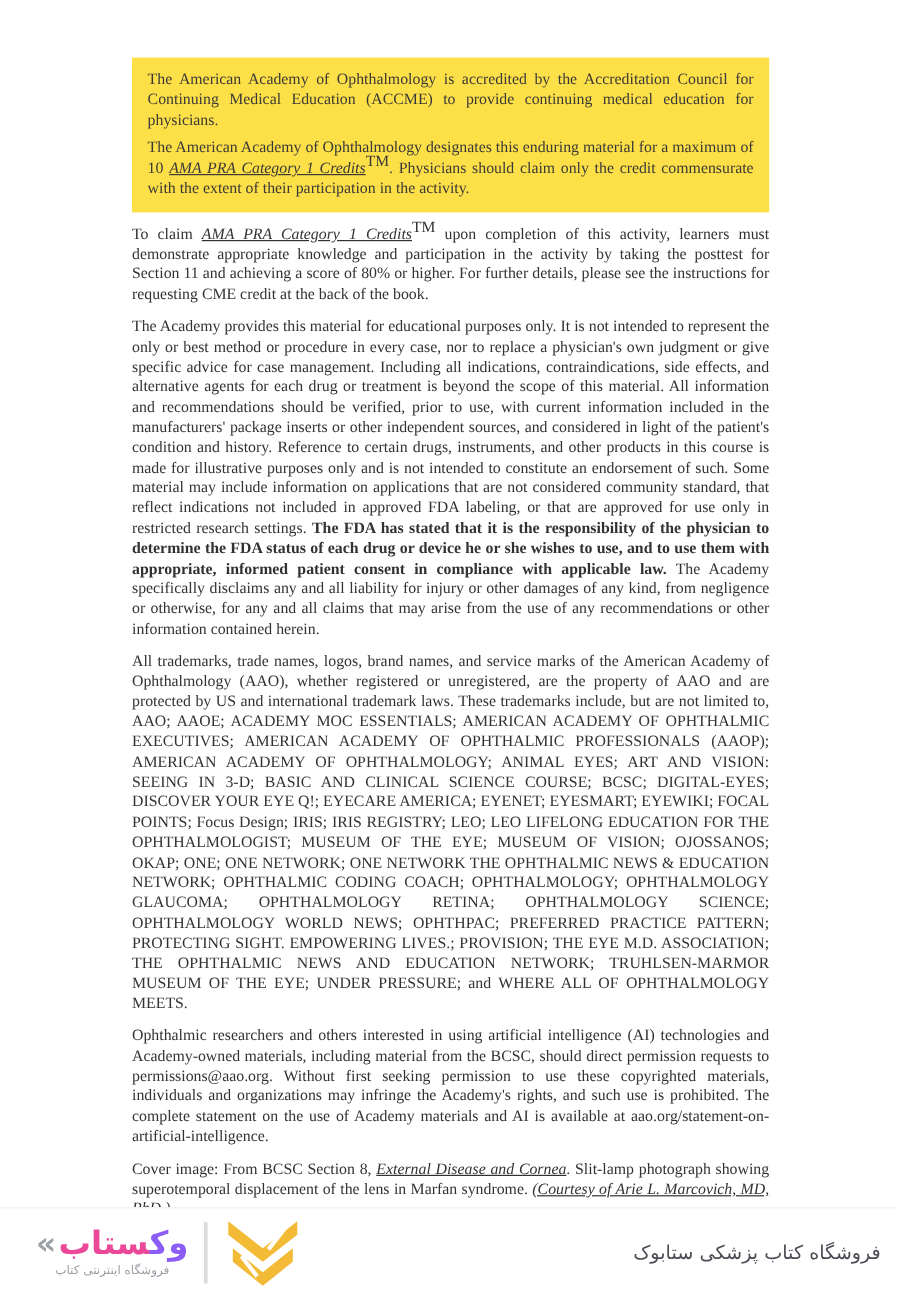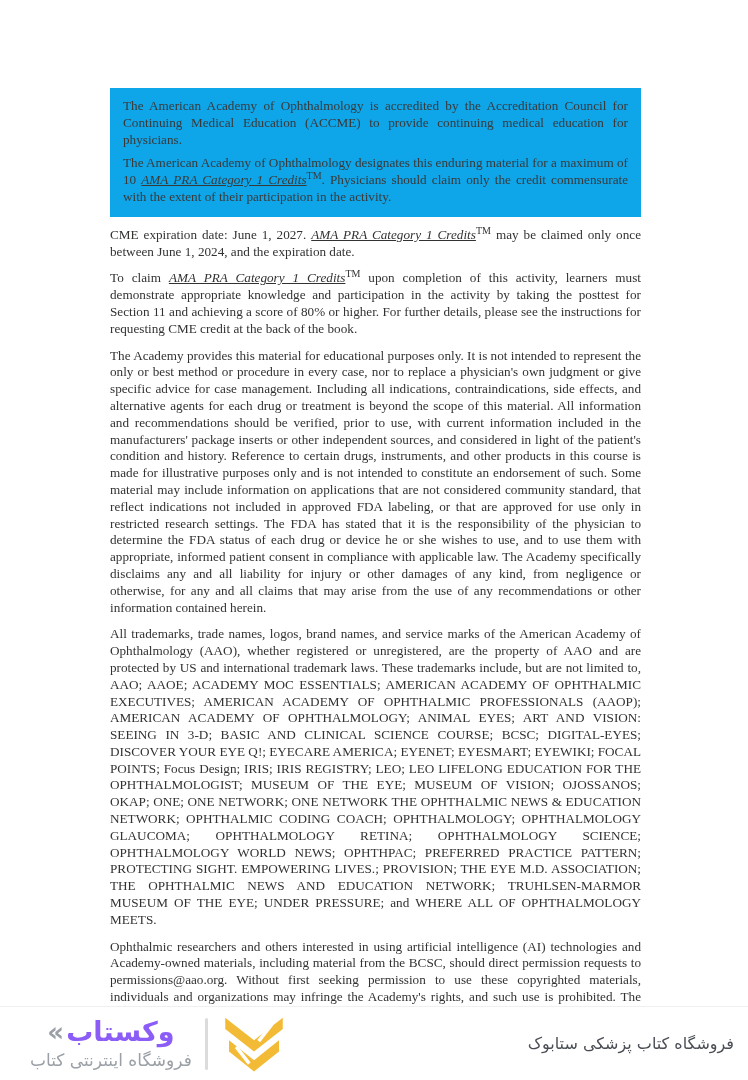"The American Academy of Ophthalmology" .graybox { background: #0ea5e9 -> #fde047; margin-top: 88px -> 48px }
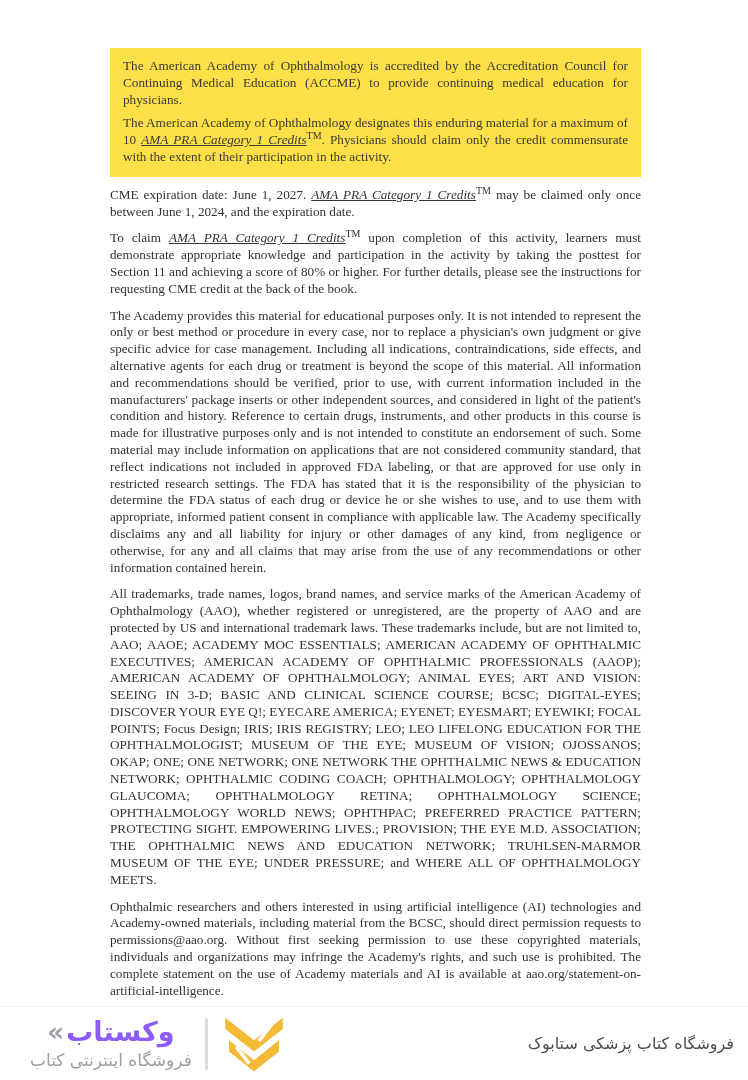"TM" sup.tm { font-size: 10px -> 13px }
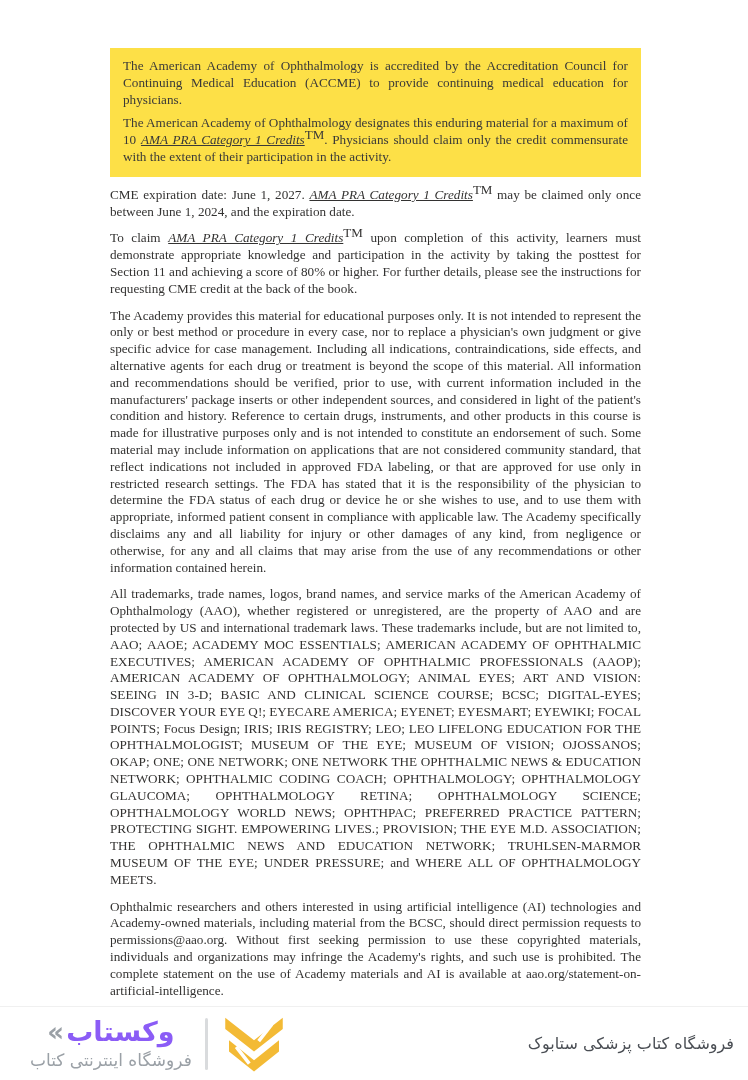"CME expiration date: June 1," p.doc { html: <p><span>CME expiration date: June 1, 2027. </span><span>AMA PRA Category 1 Credits</span><sup>TM</sup><span> may be claimed only once between June 1, 2024, and the expiration date.</span></p> -> none }
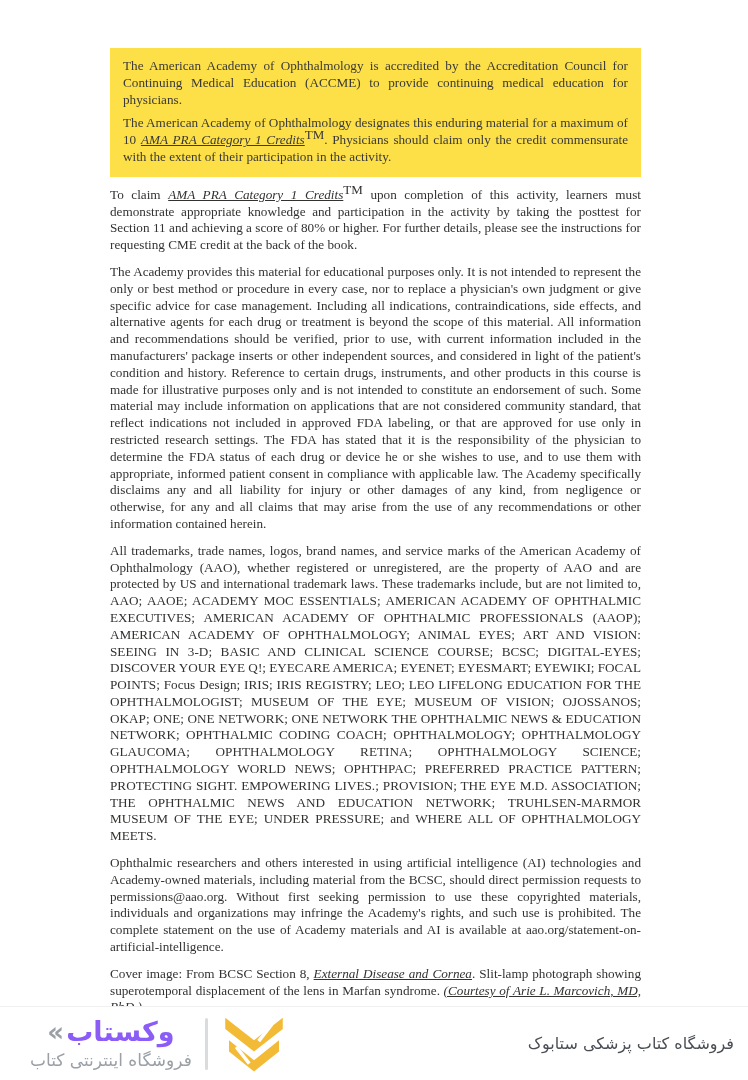"The FDA has stated that" .bold { font-weight: normal -> bold }
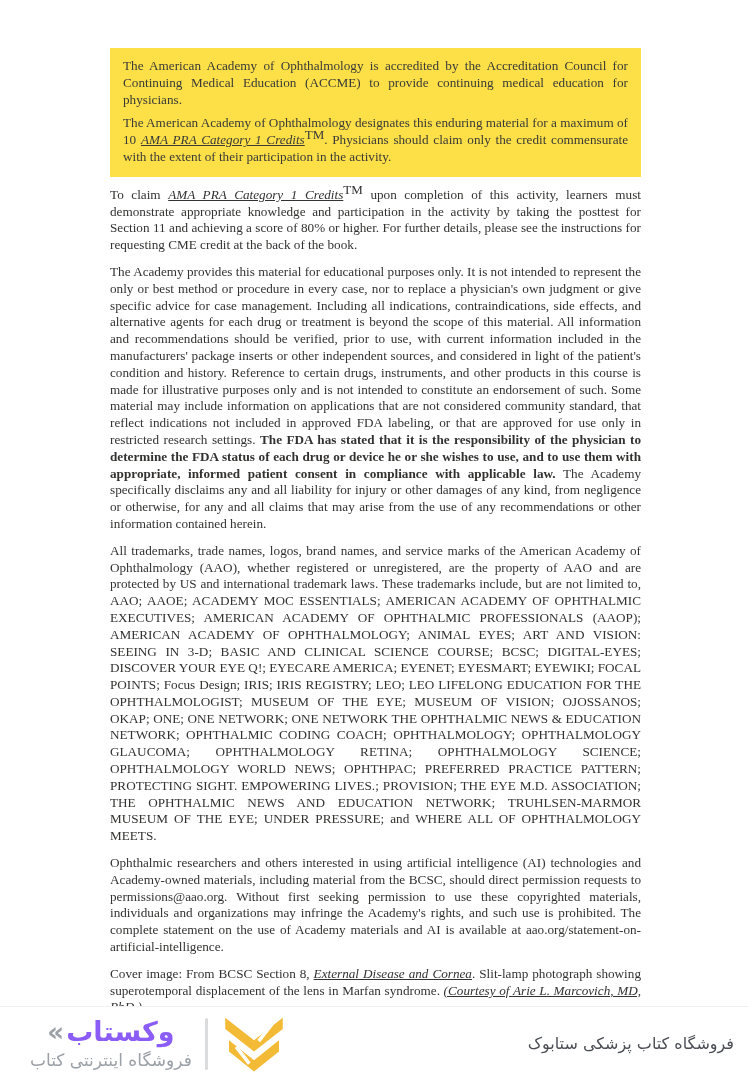"ستاب" .brand-yellow { color: #8b5cf6 -> #ec4899 }
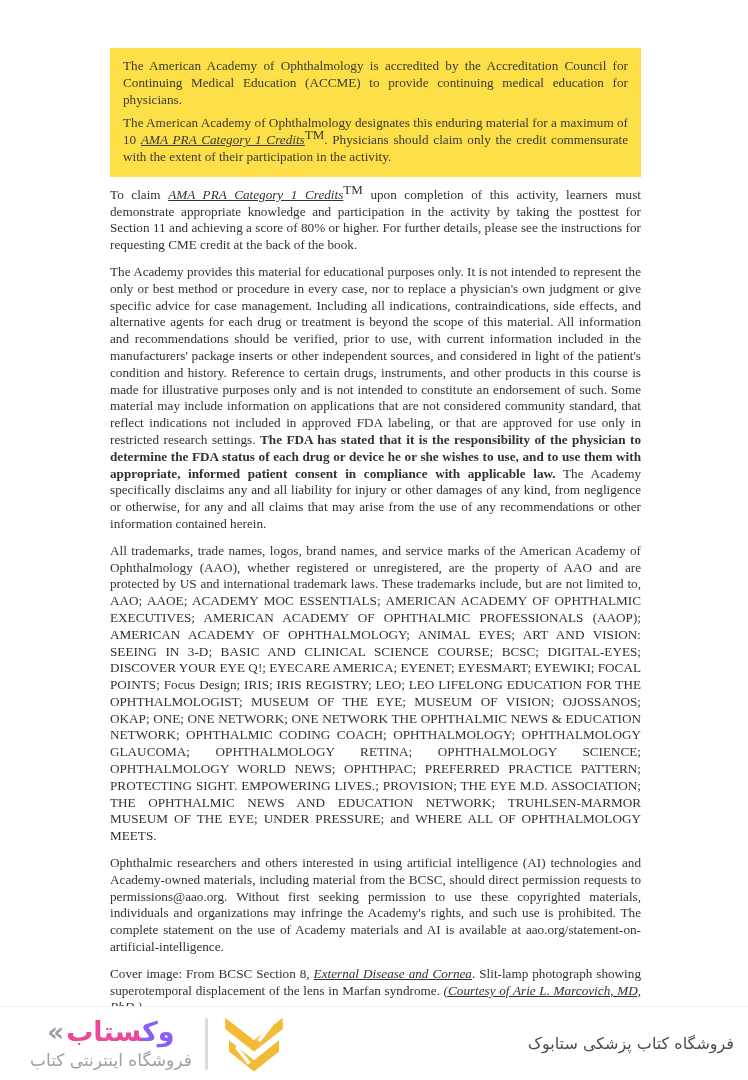"فروشگاه اینترنتی کتاب" .brand-tagline { font-size: 17px -> 10px }
